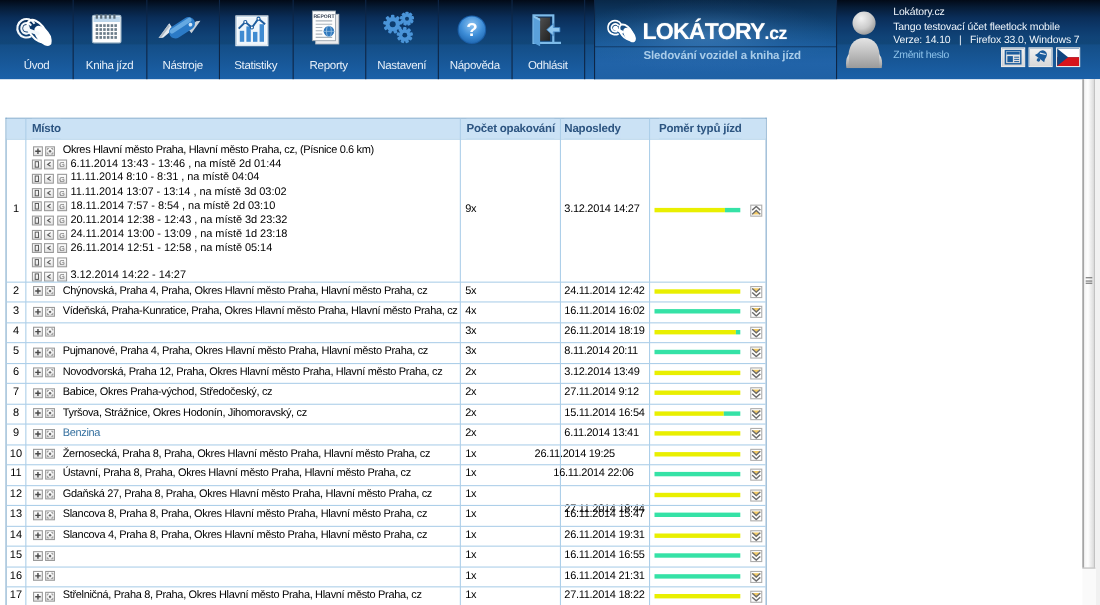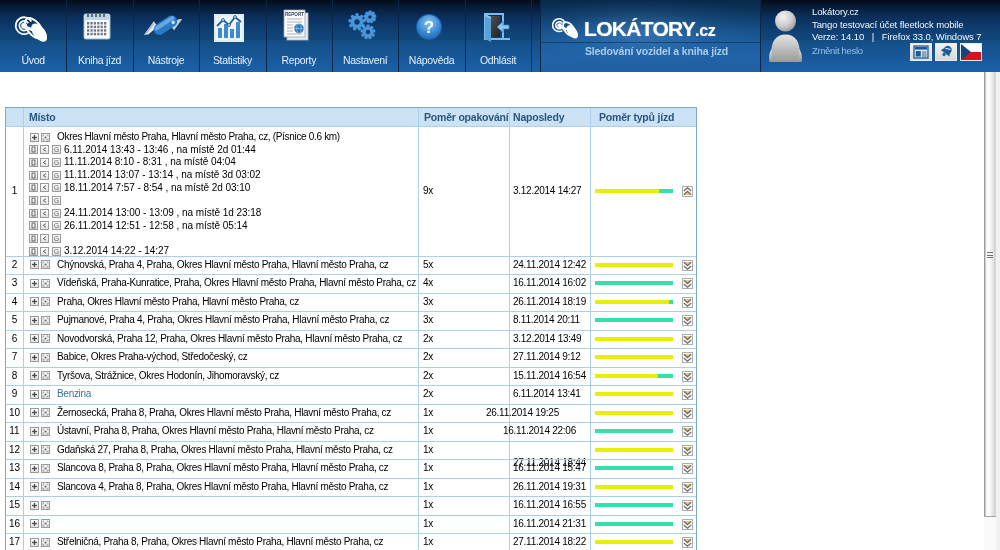"Poměr opakování" div.abs { text: Poměr -> Počet }
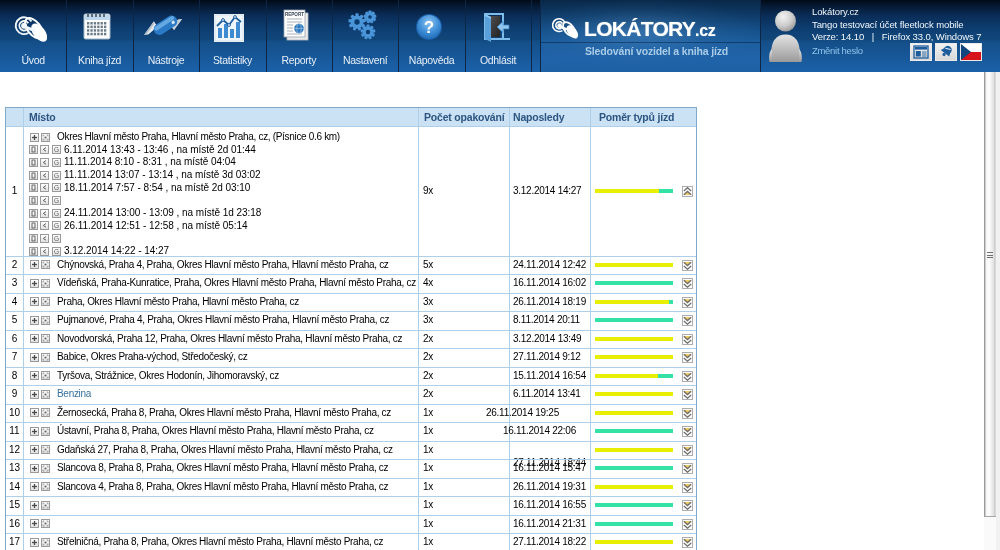"20.11.2014 12:38 - 12:43 ," div.abs { html: none -> <div>20.11.2014 12:38 - 12:43 , na místě 3d 23:32</div> }
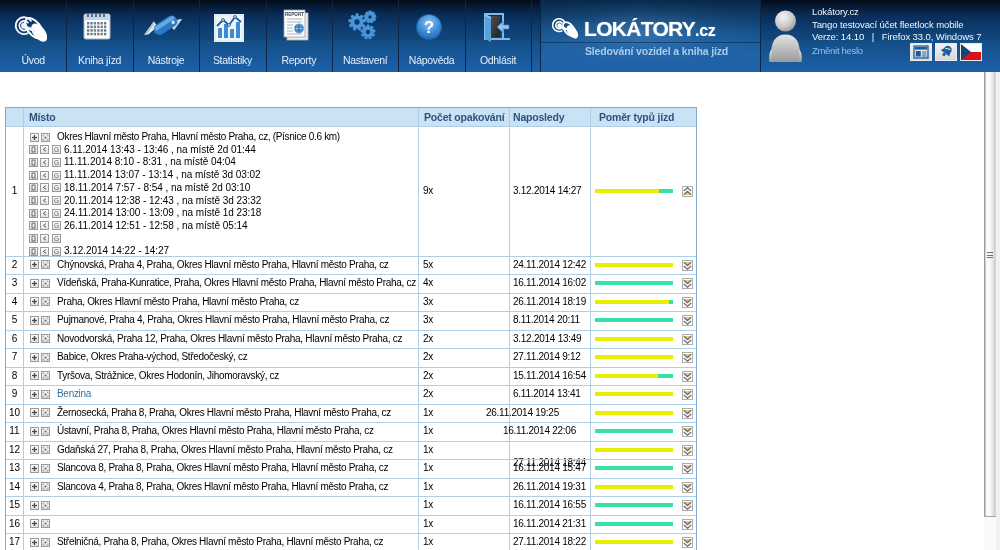"Praha, Okres Hlavní město Praha," div.abs { html: <div>Praha, Okres Hlavní město Praha, Hlavní město Praha, cz</div> -> none }
